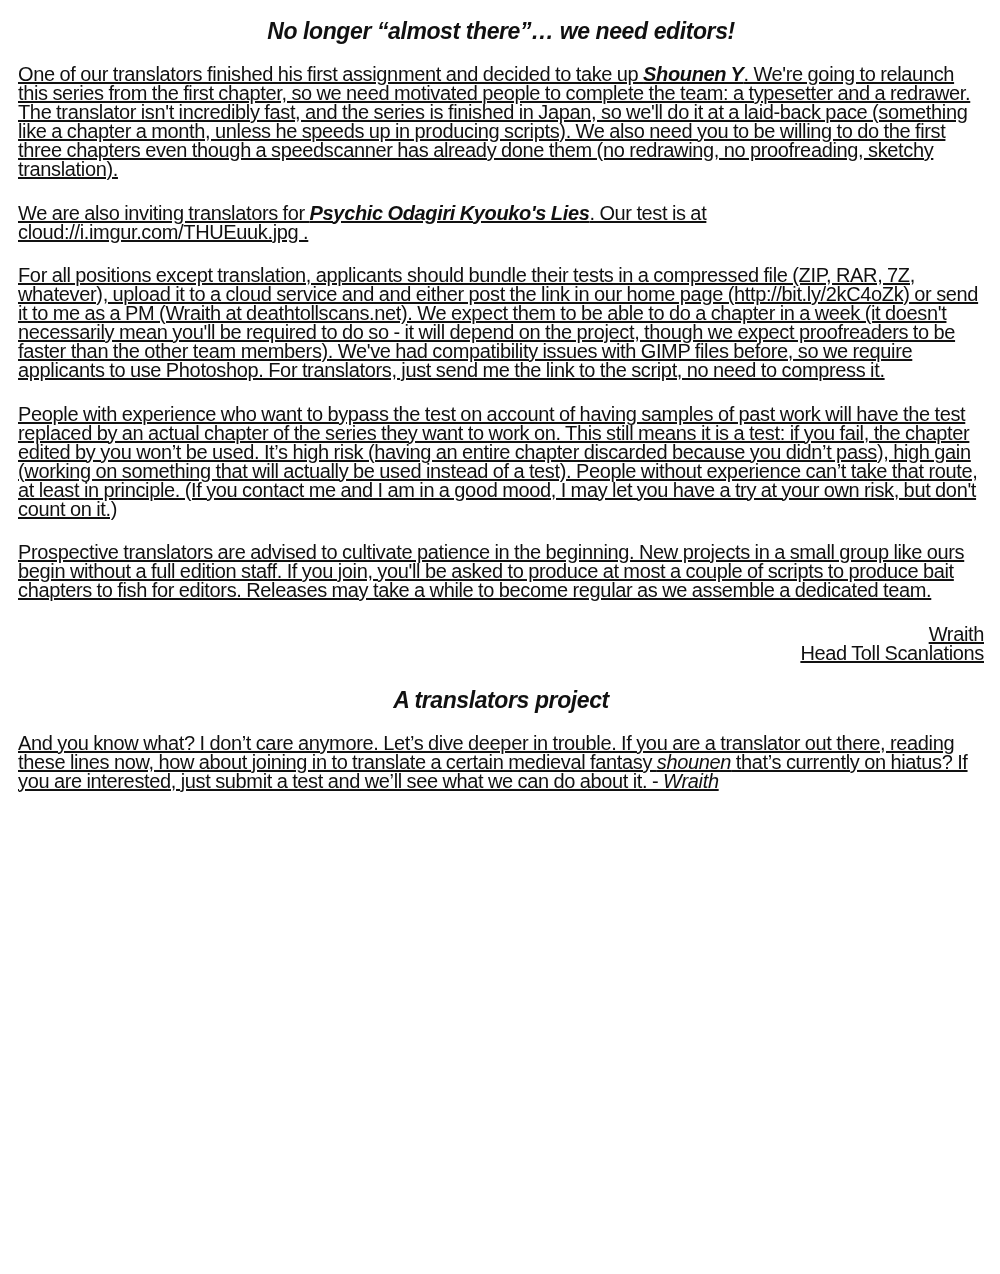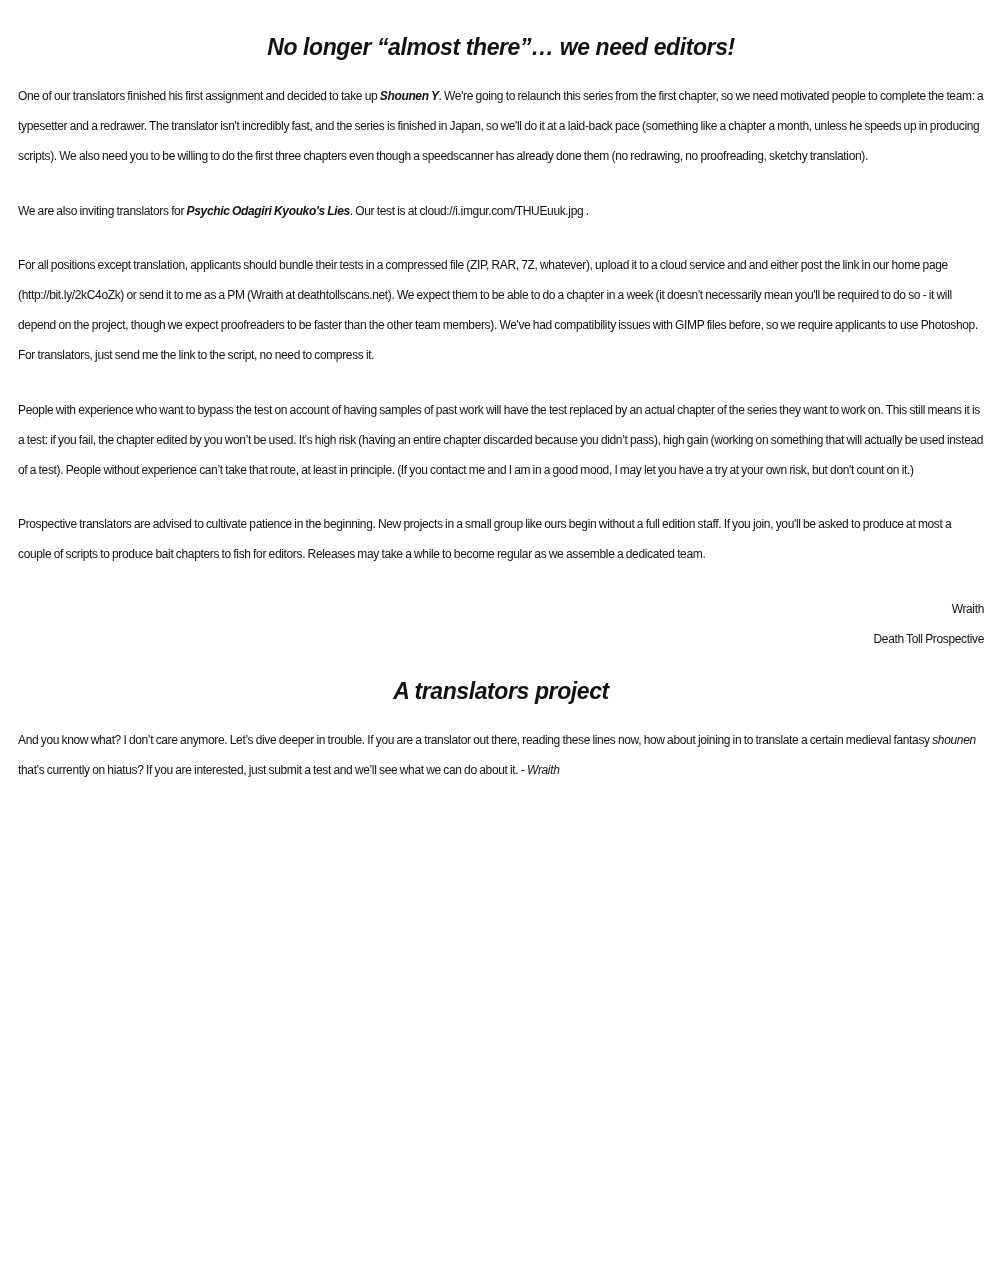"No longer “almost there”… we" .page { margin-top: 16px -> none }
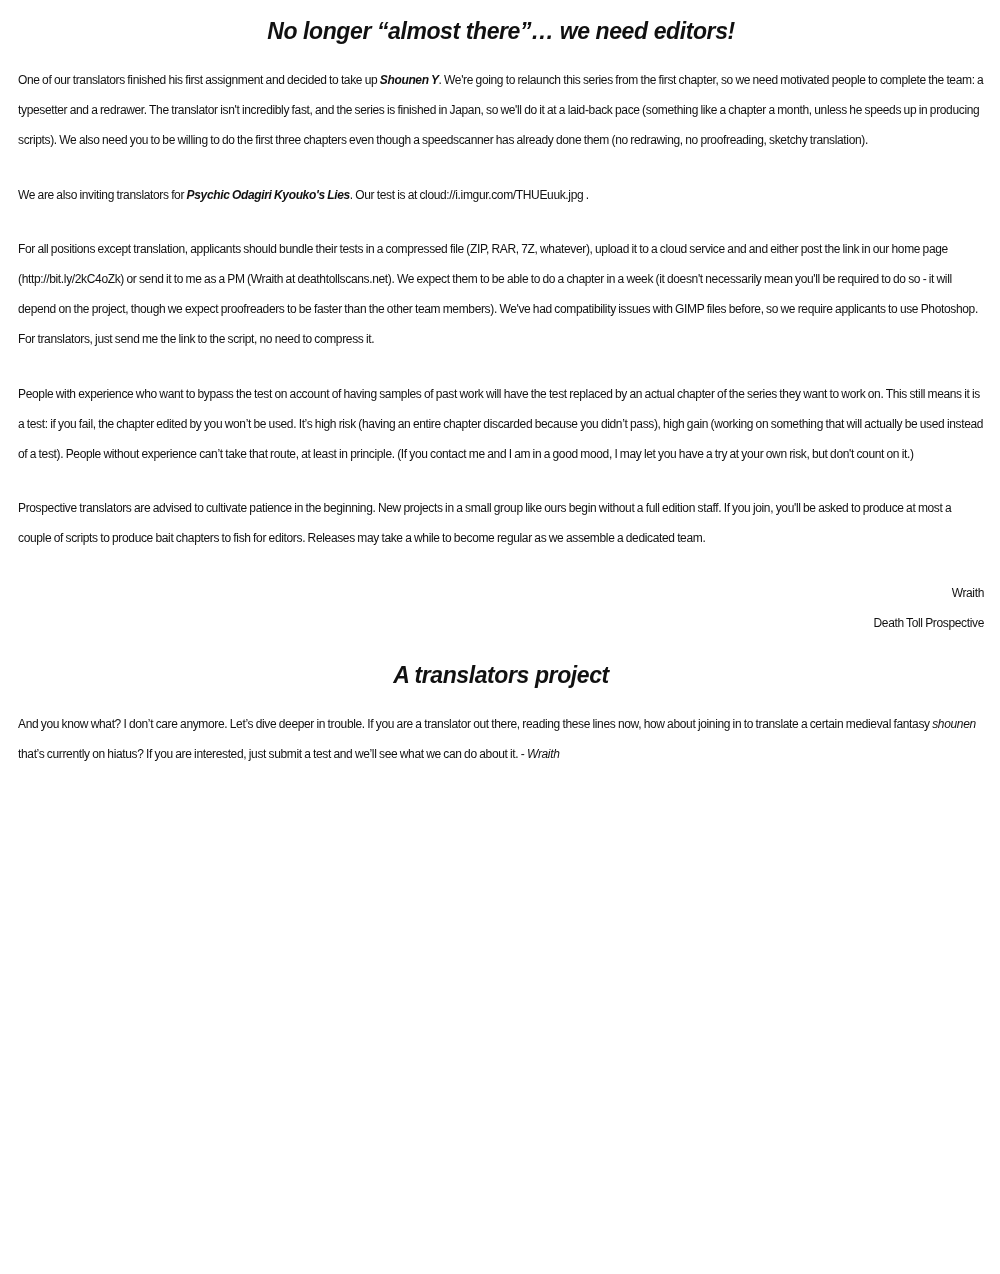"One of our translators finished" p.para { font-size: 12px -> 20px; line-height: 30px -> 19px; text-decoration: none -> underline }
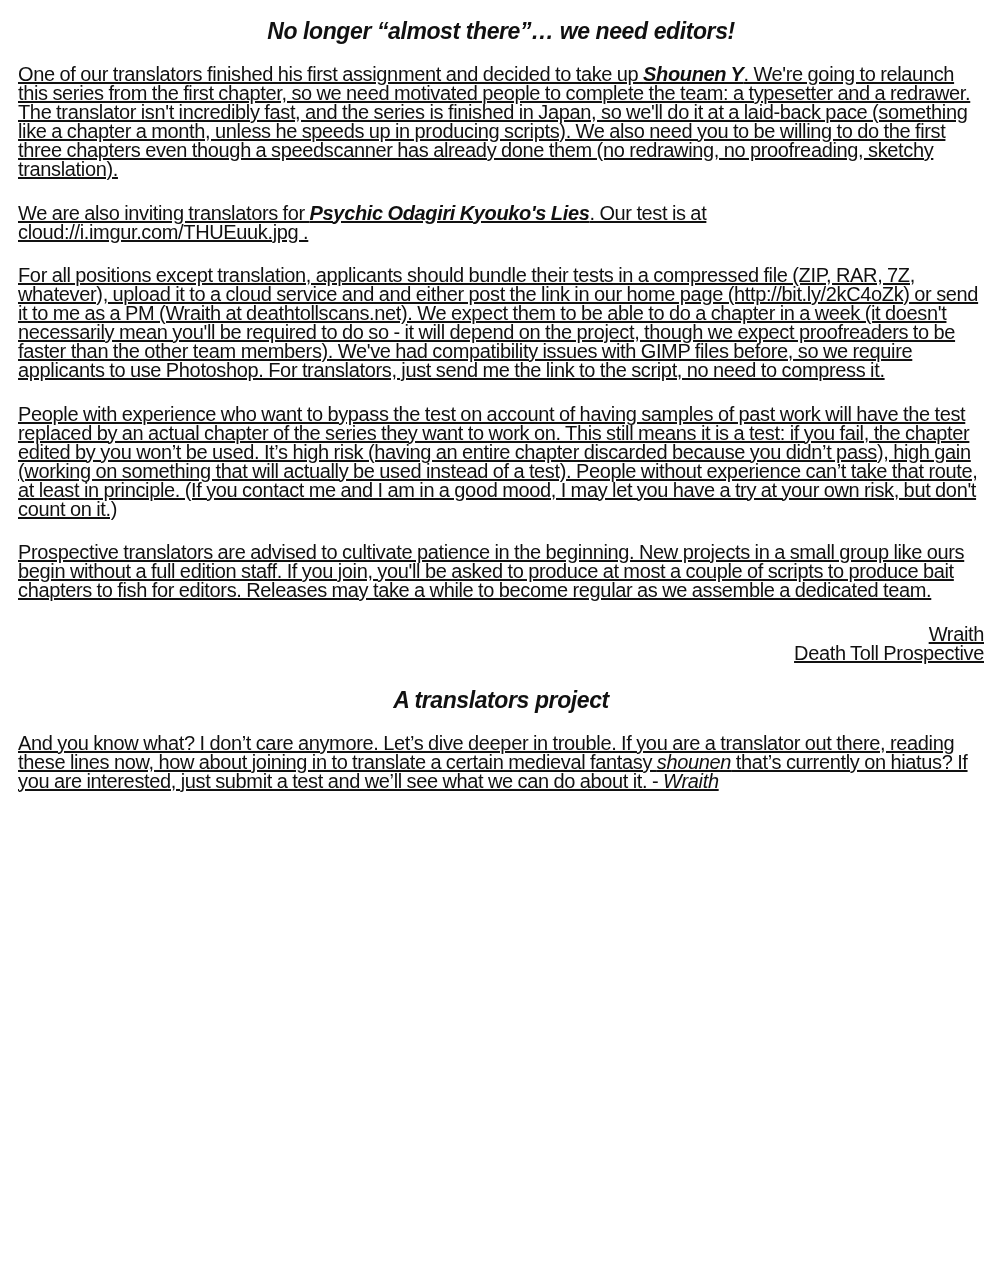"Death Toll Prospective" span { text: Death Toll Prospective -> Head Toll Scanlations }
